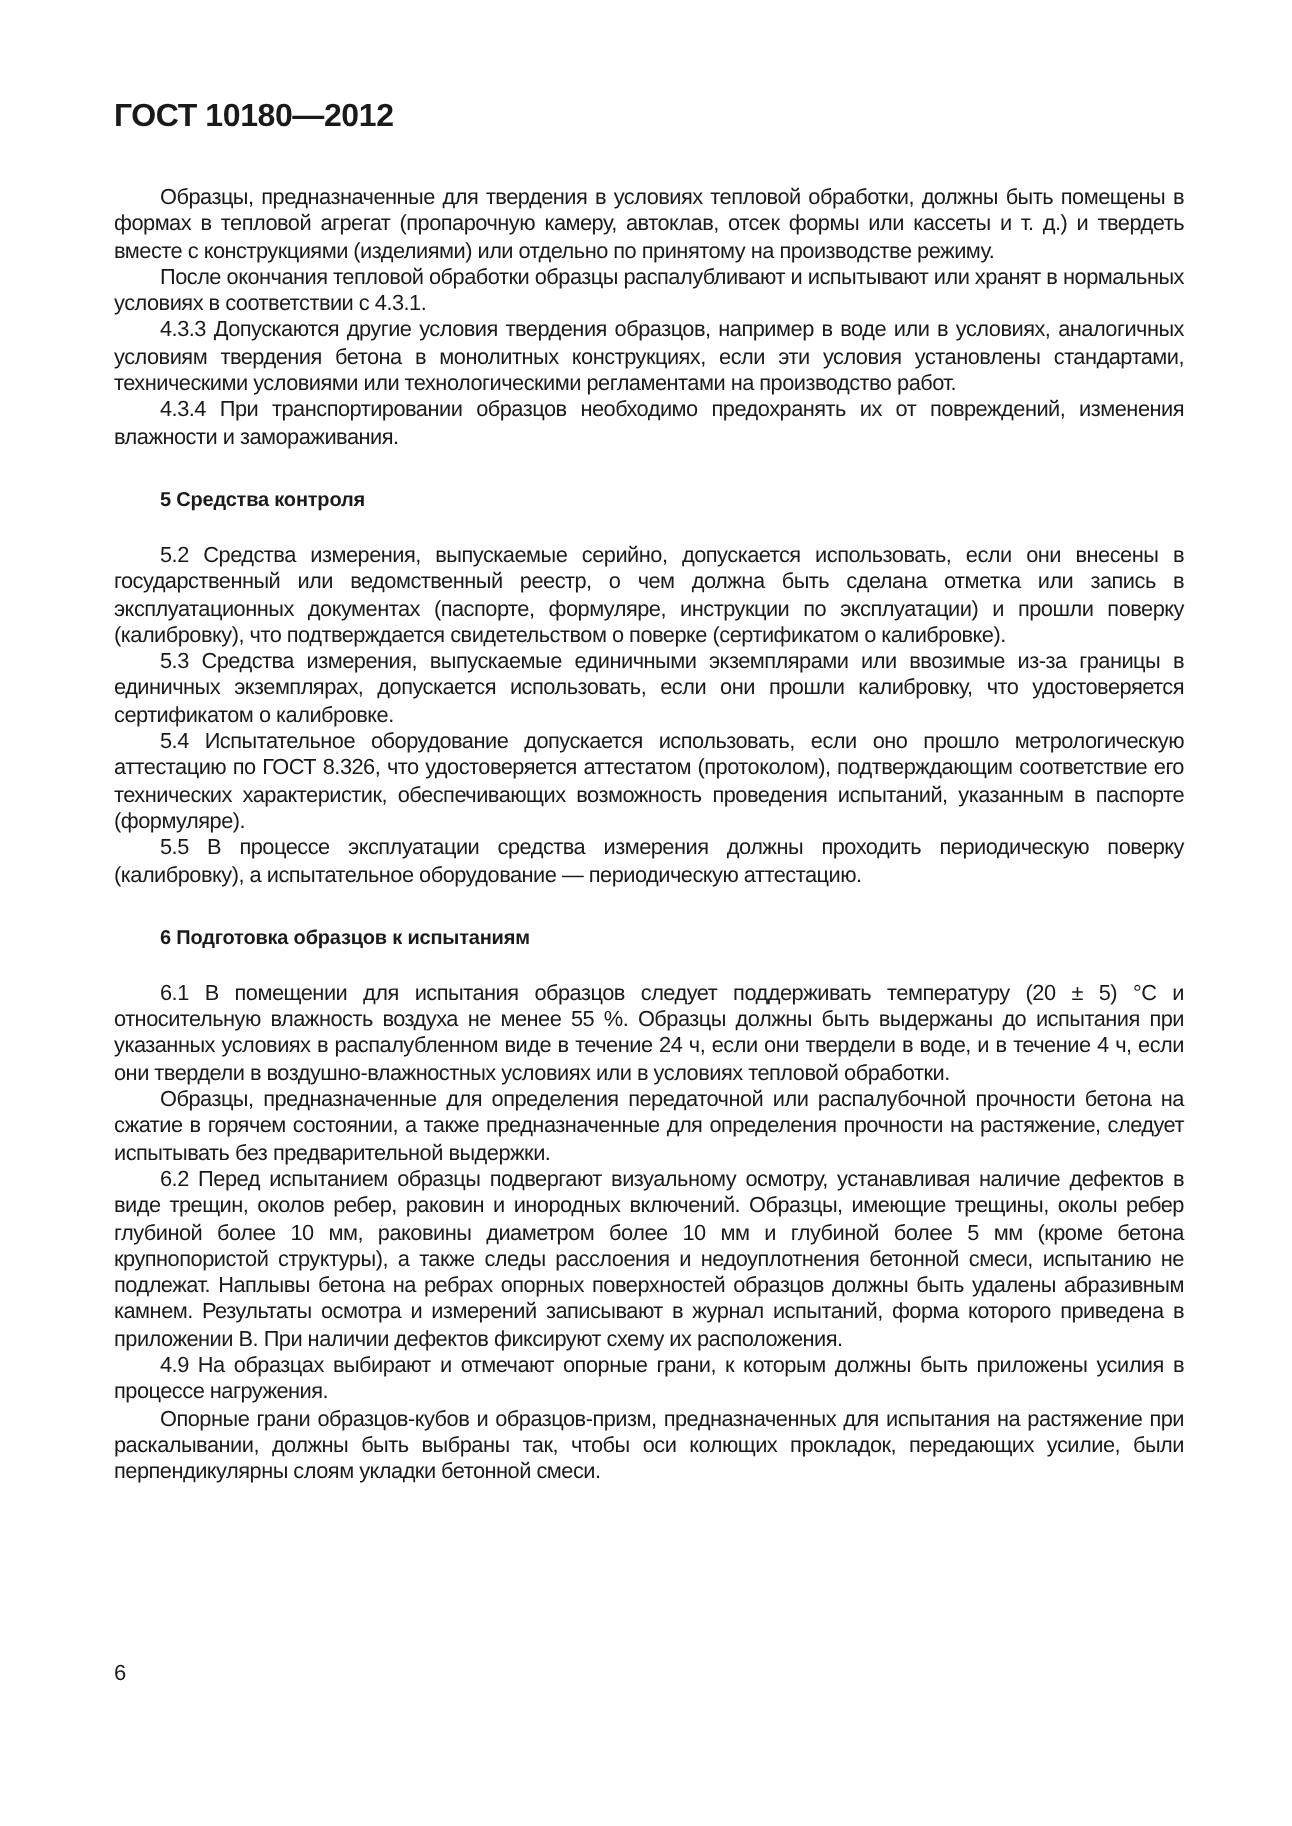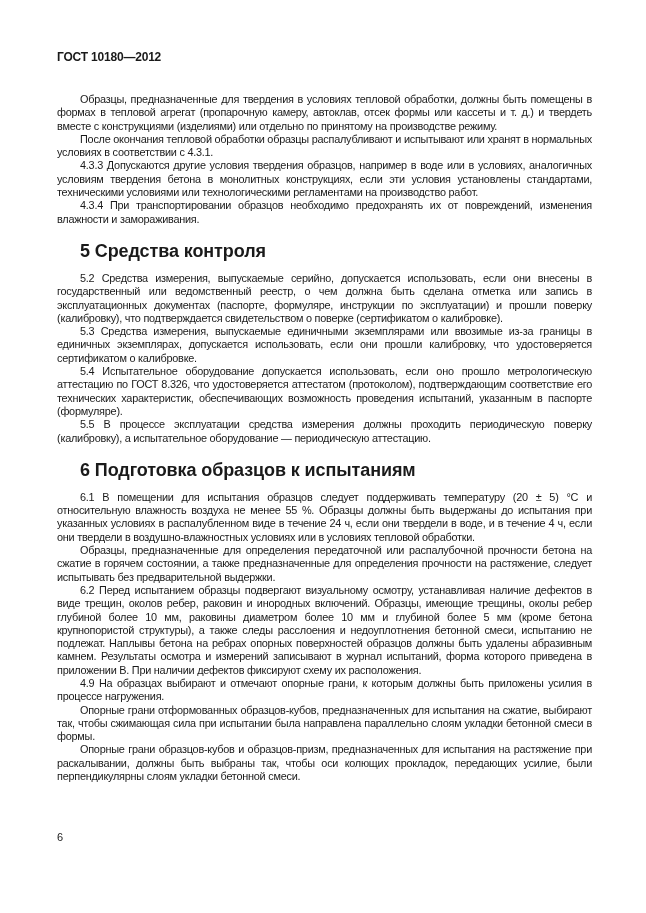"ГОСТ 10180—2012" .running-header { font-size: 12px -> 16px }
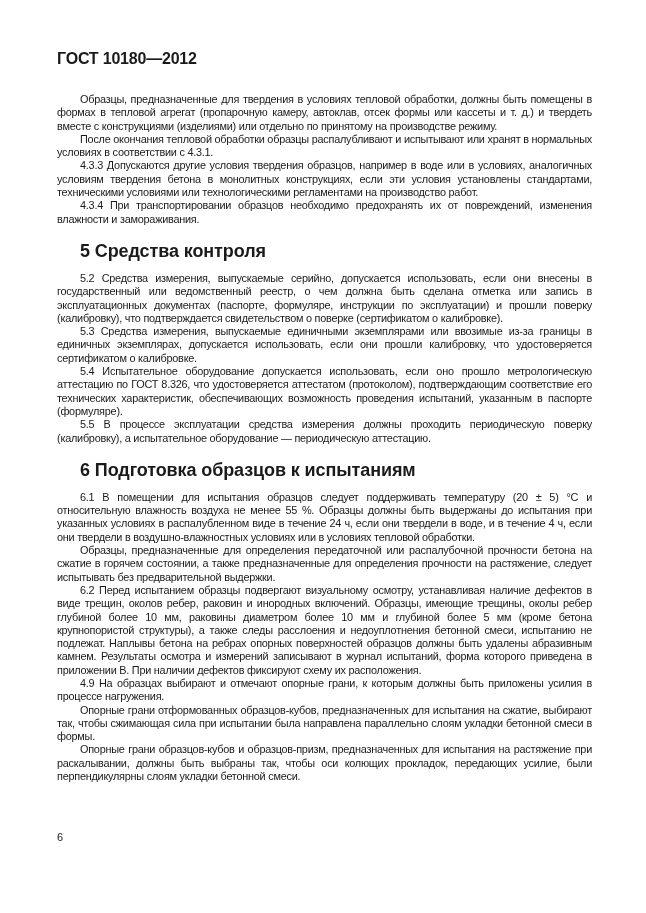"5 Средства контроля" .body h2 { font-size: 18px -> 10px }
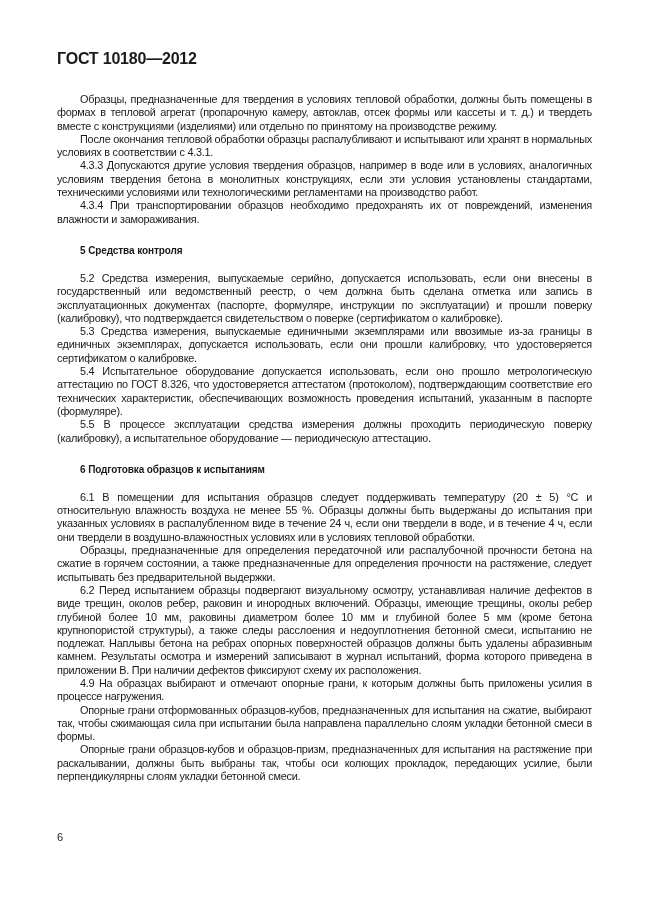"Опорные грани отформованных" p { html: <p>Опорные грани отформованных образцов-кубов, предназначенных для испытания на сжатие, выбирают так, чтобы сжимающая сила при испытании была направлена параллельно слоям укладки бетонной смеси в формы.</p> -> none }
